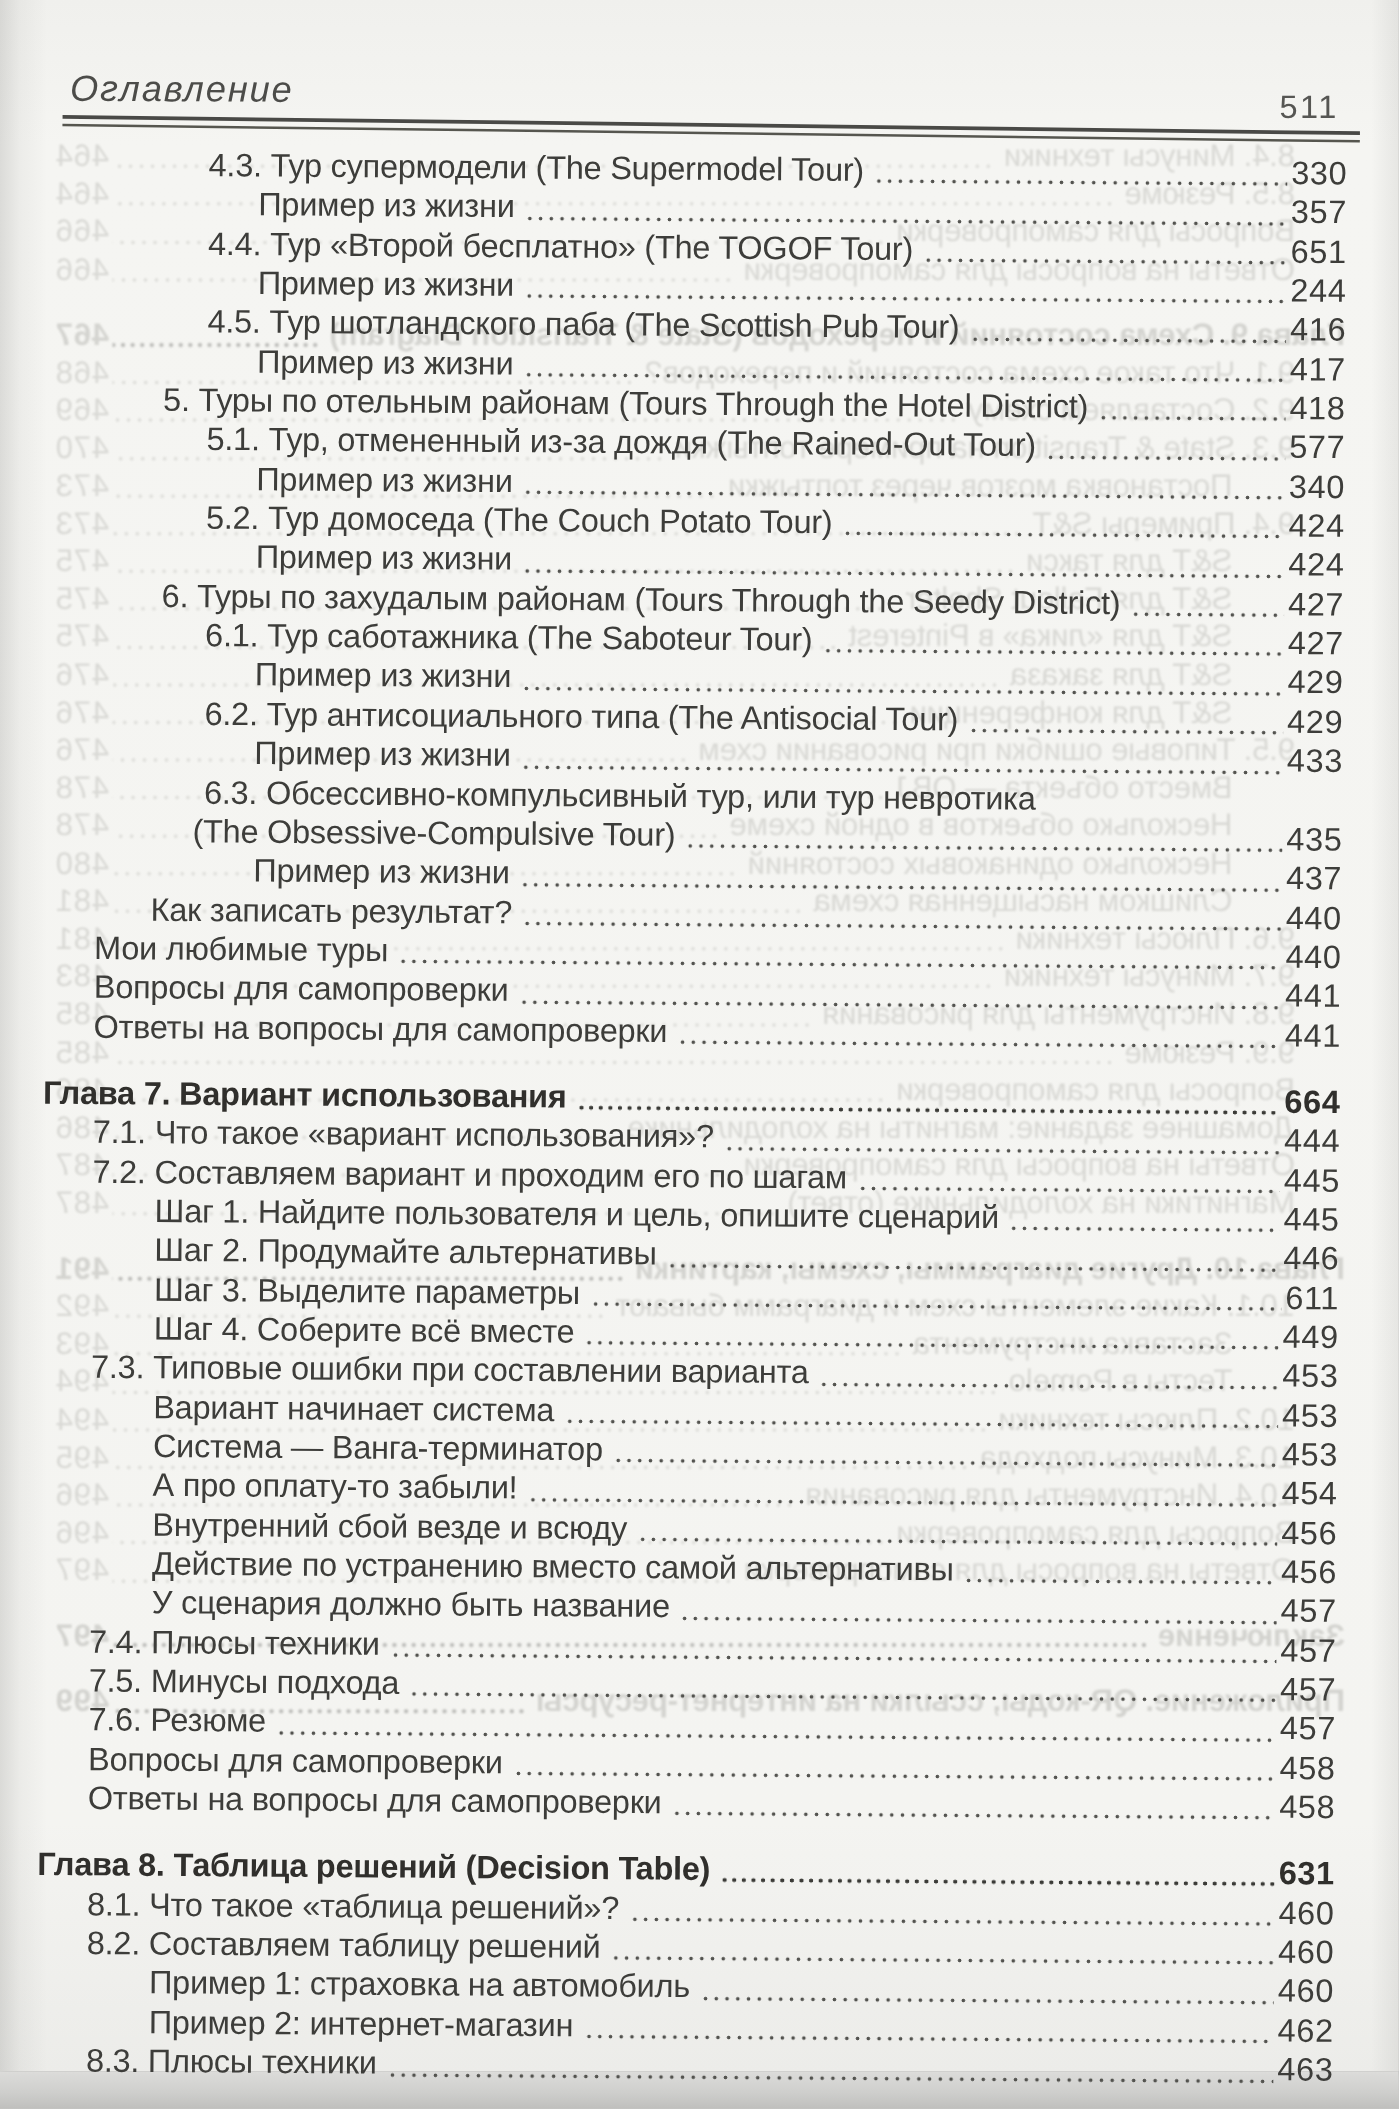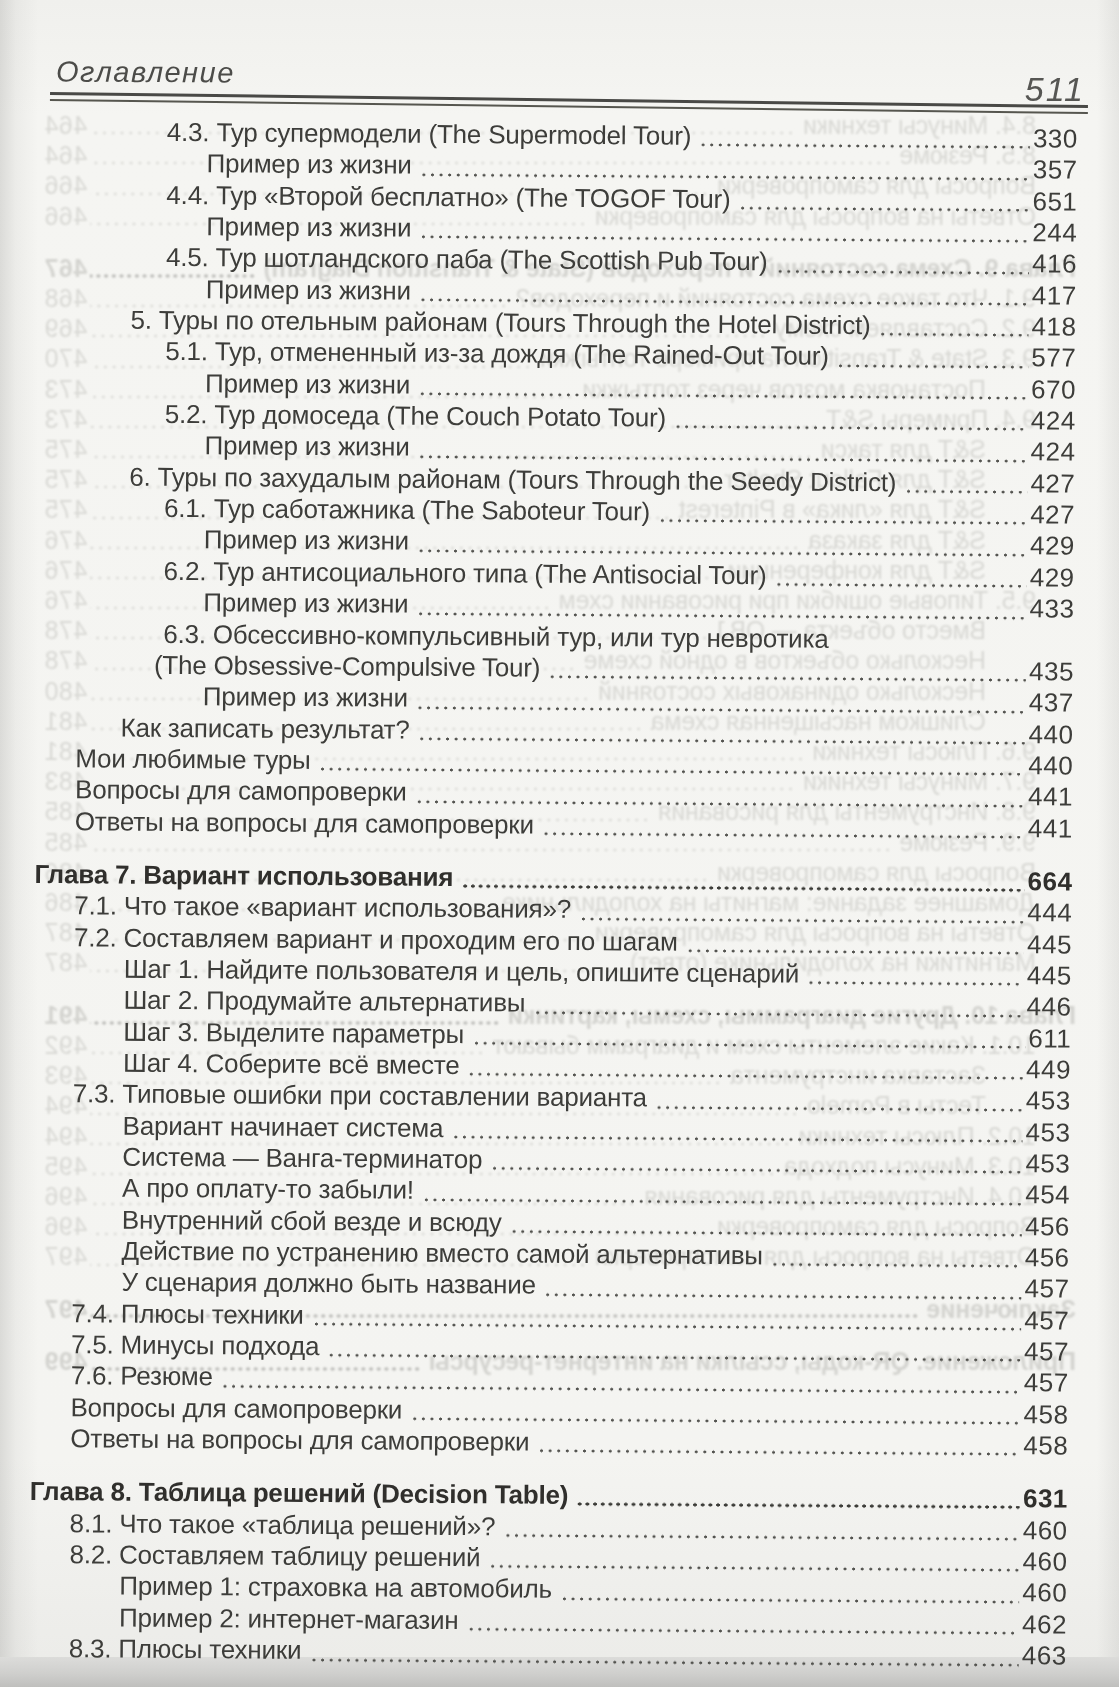"511" .hd-num { font-size: 34px -> 26px; font-style: italic -> none; right: 34px -> 48px }
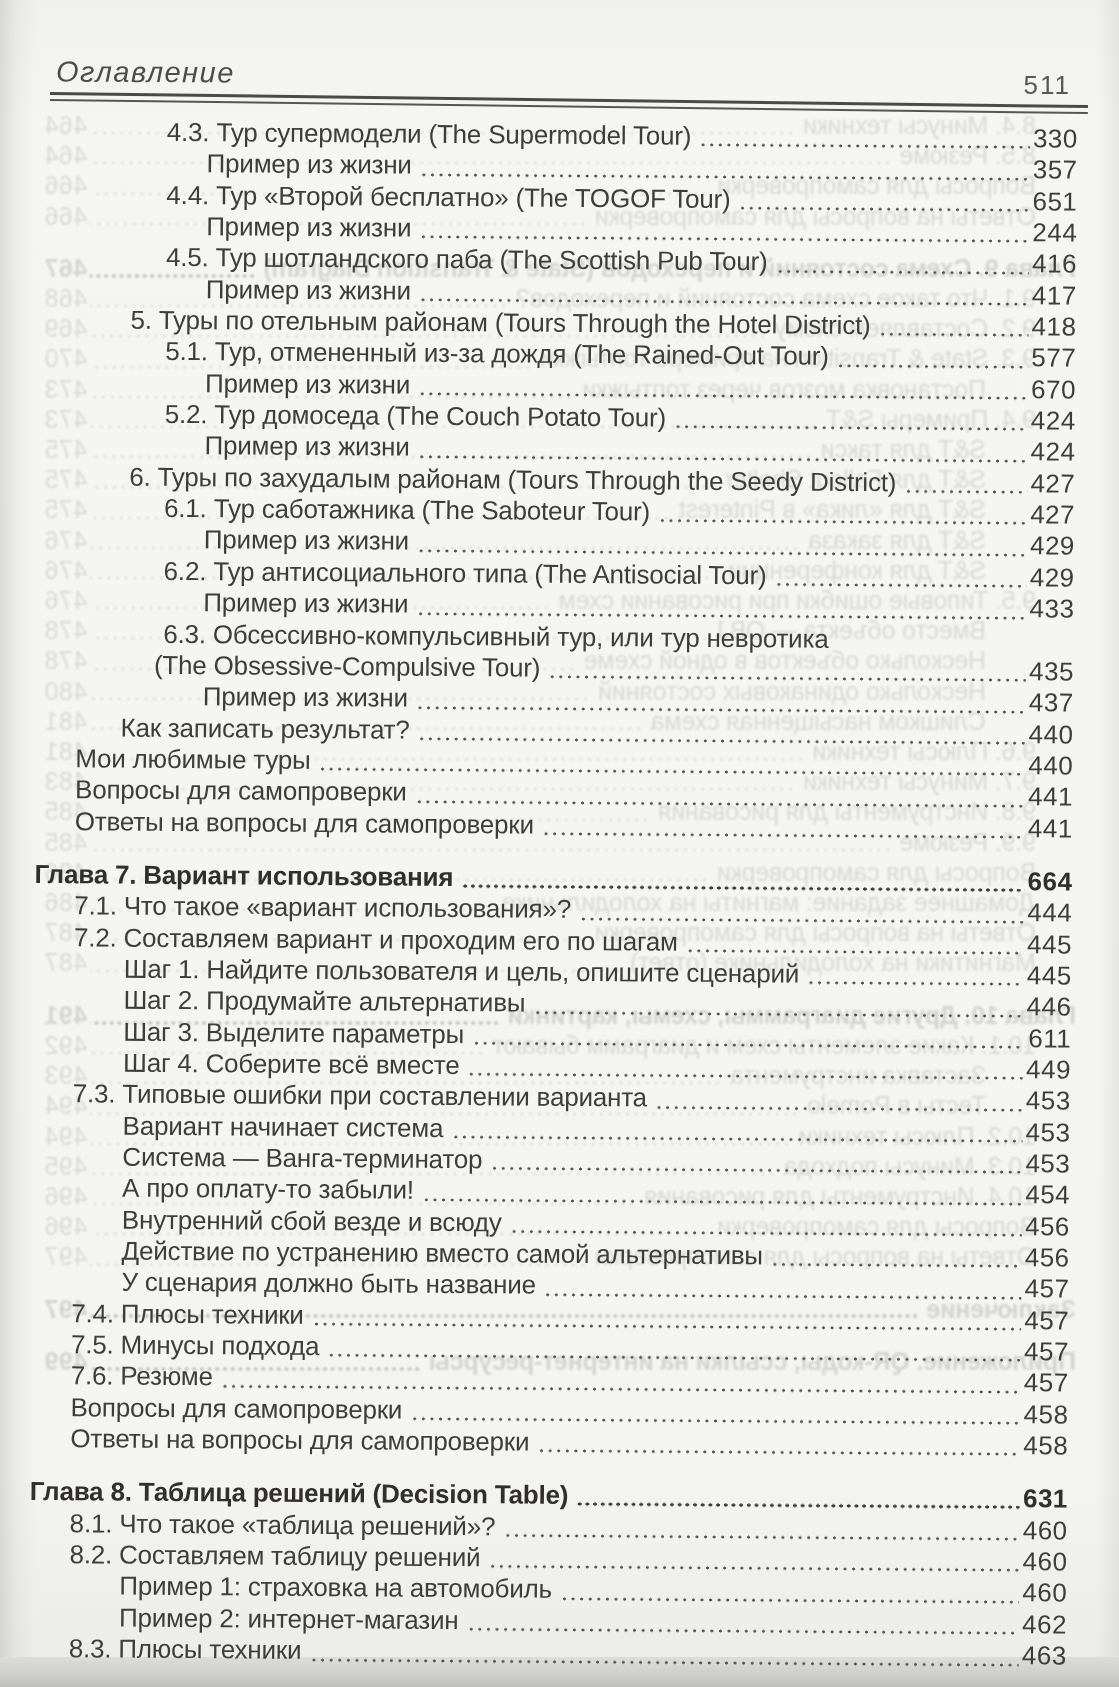"670" span.pg { text: 670 -> 340 }
